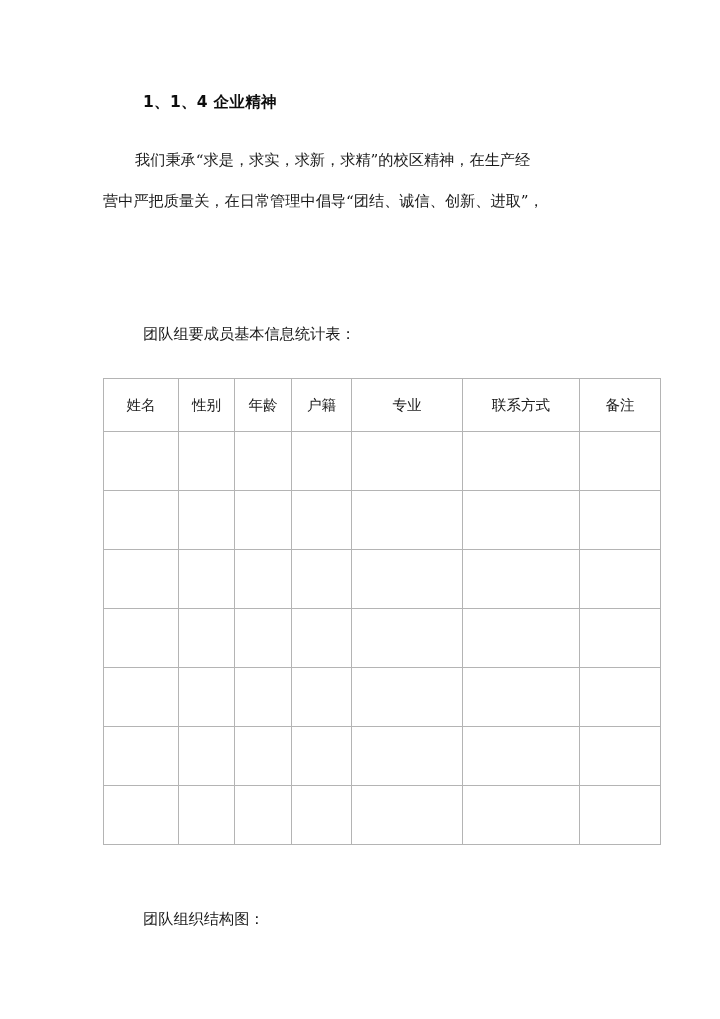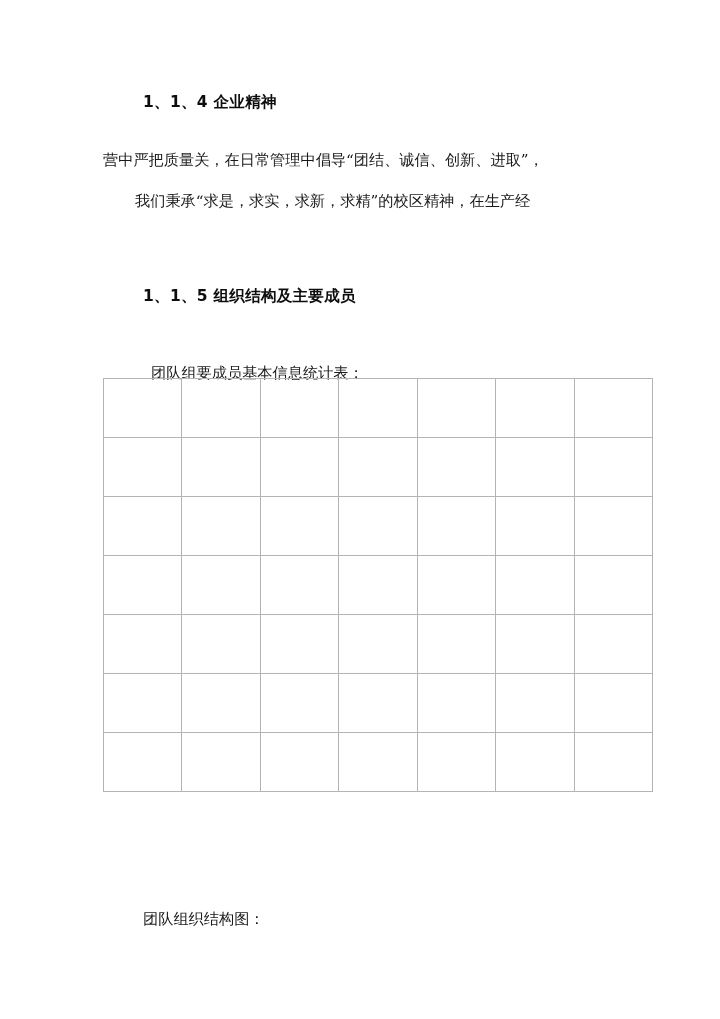"营中严把质量关，在日常管理中倡导“团结、诚信、创新、进取”，" span.pline { order: before "我们秉承“求是，求实，求新，求精”的校区精神，在生产经" -> after "我们秉承“求是，求实，求新，求精”的校区精神，在生产经" }
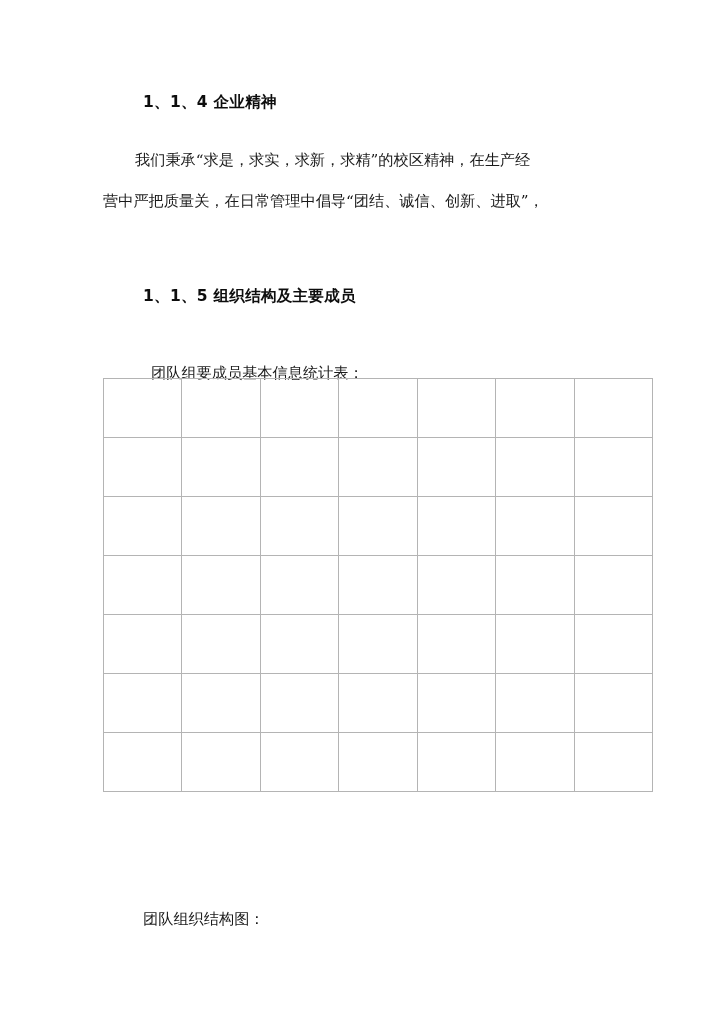"1、1、5 组织结构及主要成员" div.heading { html: <div>1、1、5 组织结构及主要成员</div> -> none }
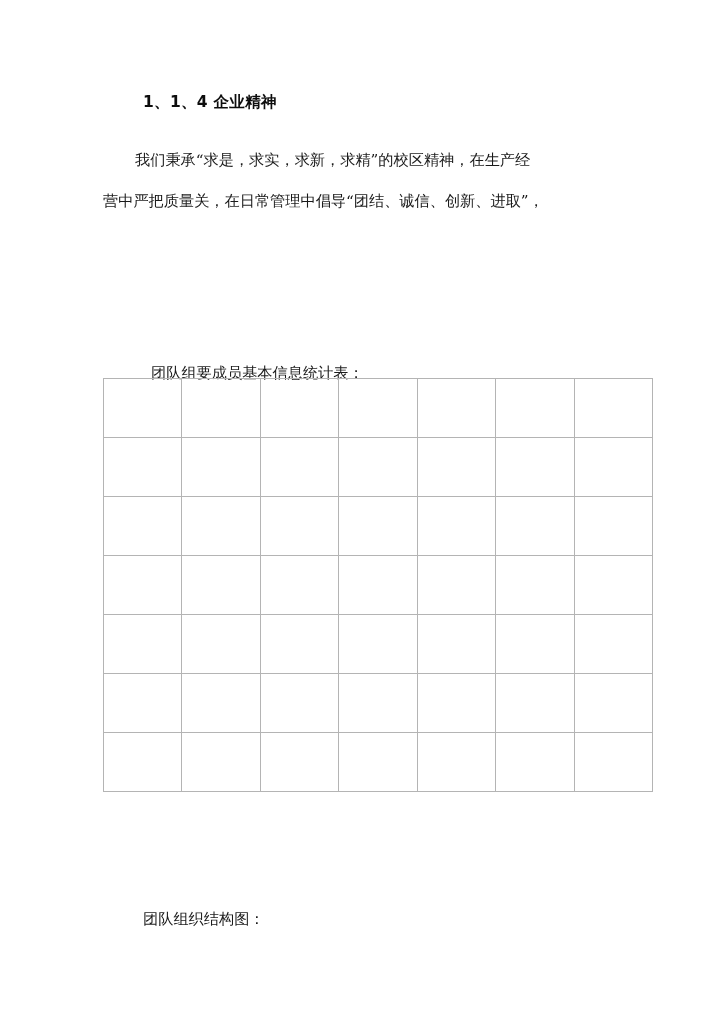"团队组要成员基本信息统计表：" #caption-member-table { margin-left: 8px -> none; top: 363px -> 324px }
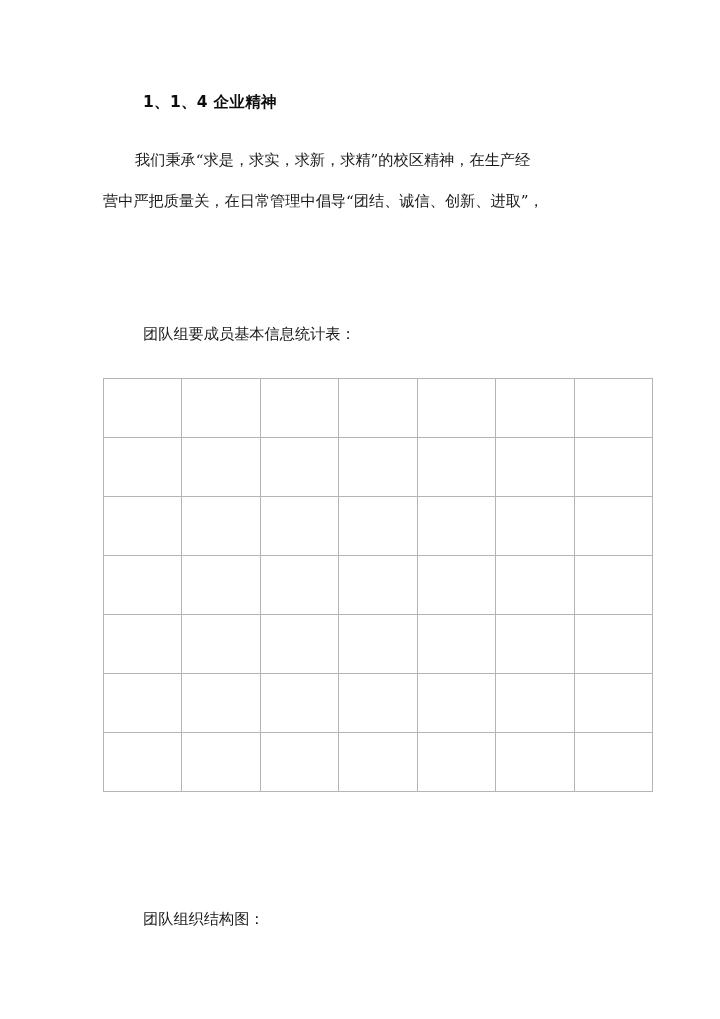"姓名" tr.header-row { html: none -> <tr> <td>姓名</td> <td>性别</td> <td>年龄</td> <td>户籍</td> <td>专业</td> <td>联系方式</td> <td>备注</td> </tr> }
